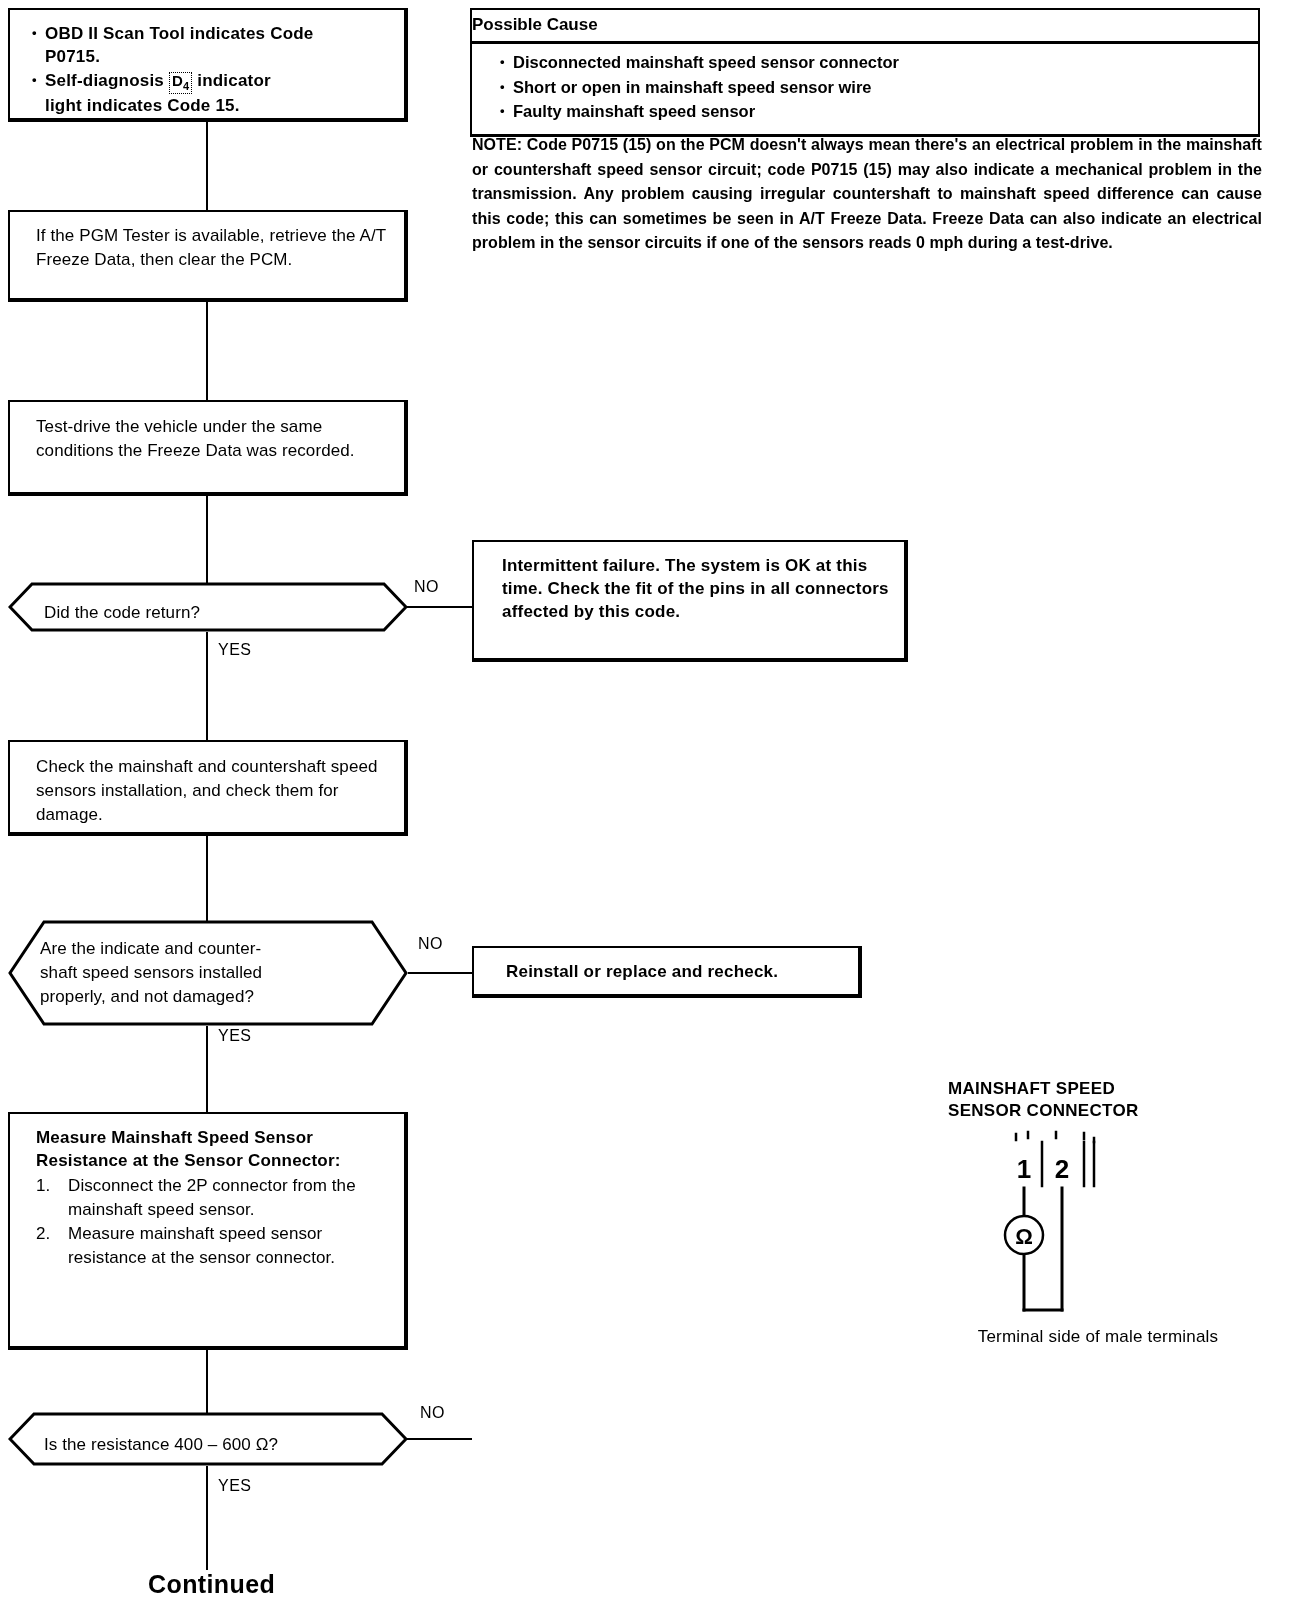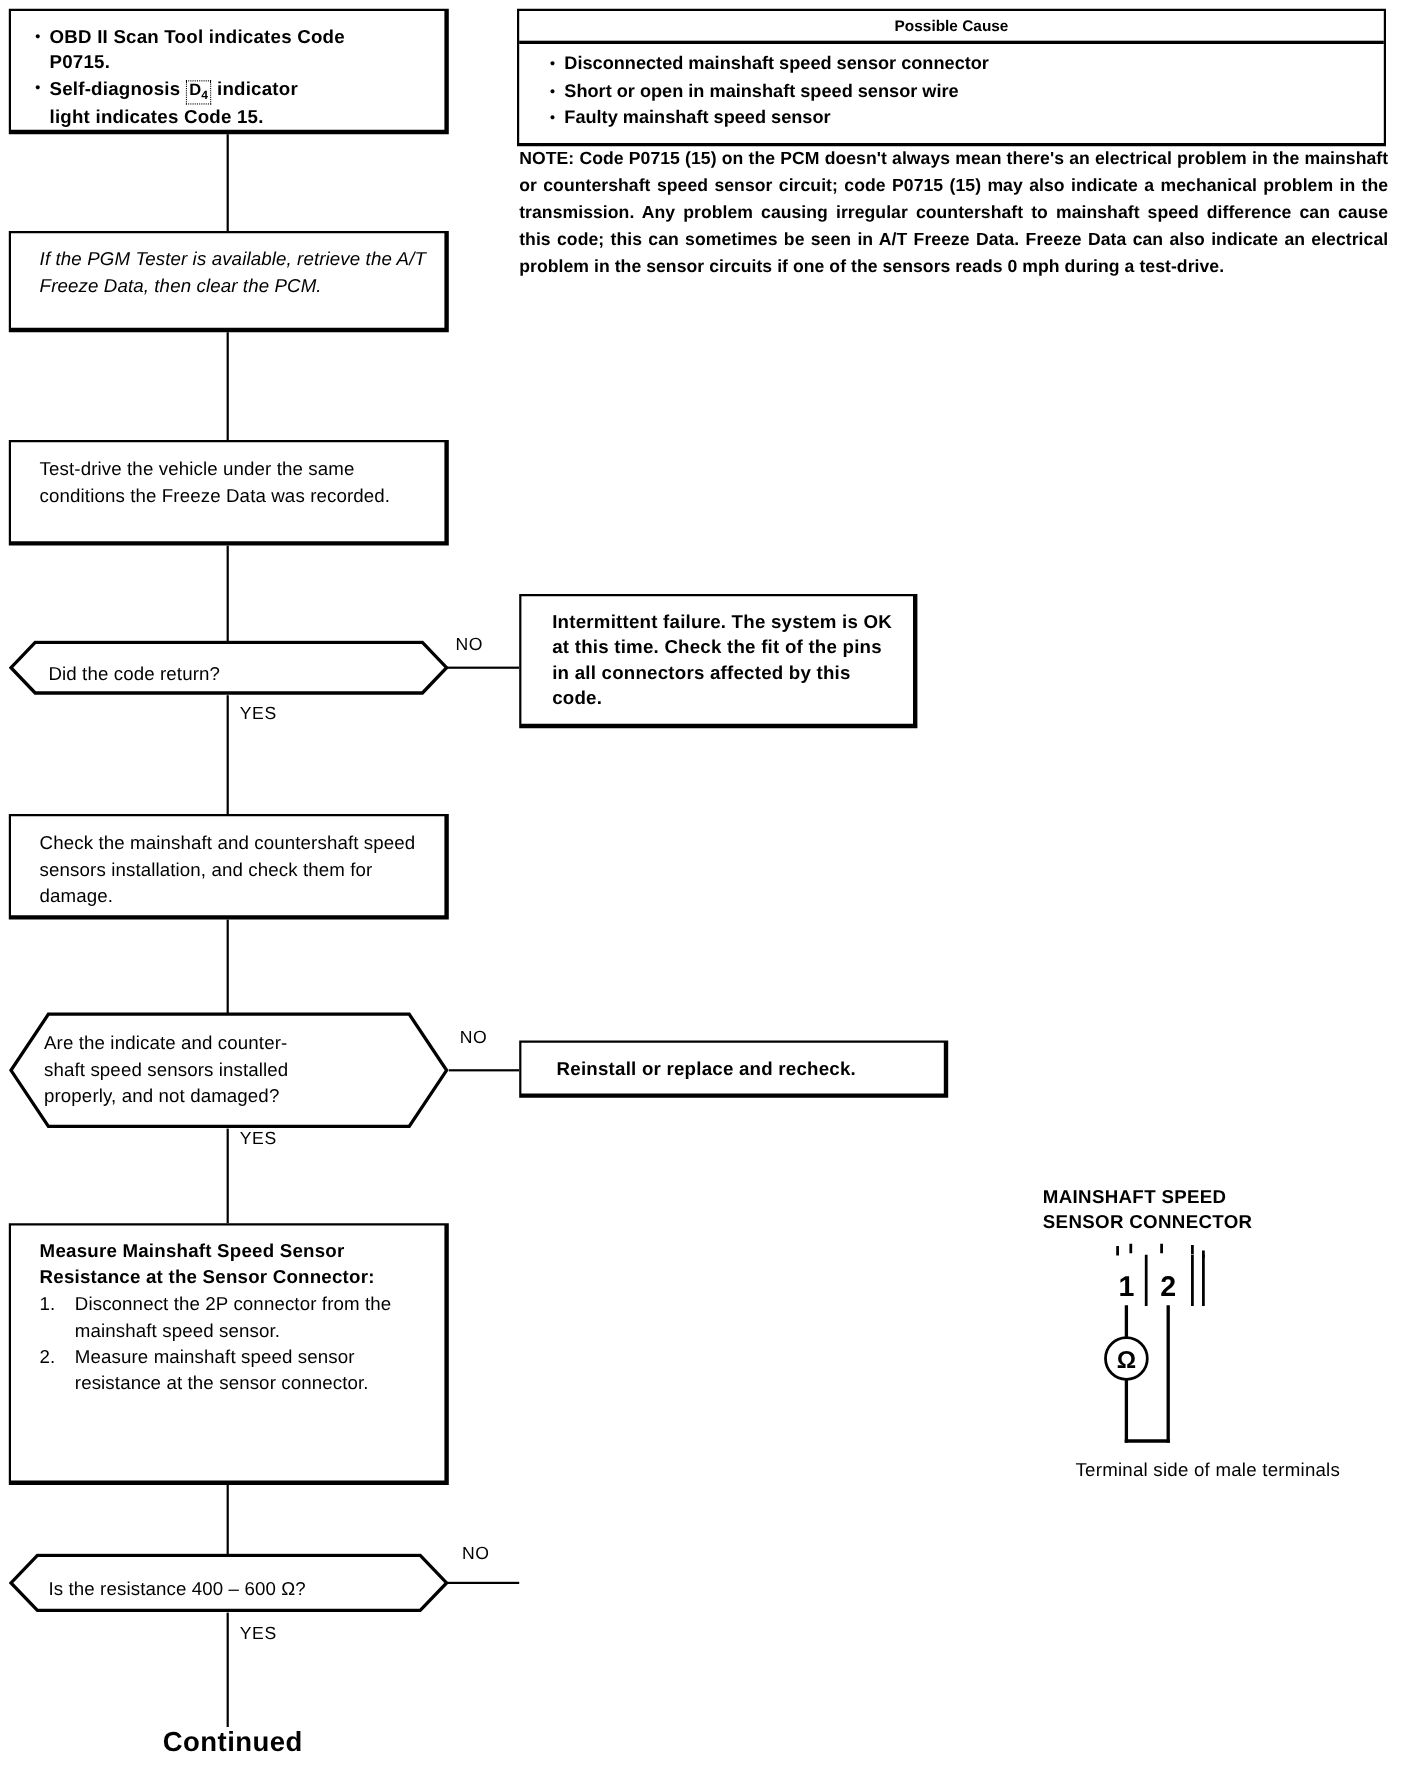"Possible Cause" #pc-head { font-size: 14px -> 17px; text-align: center -> left }
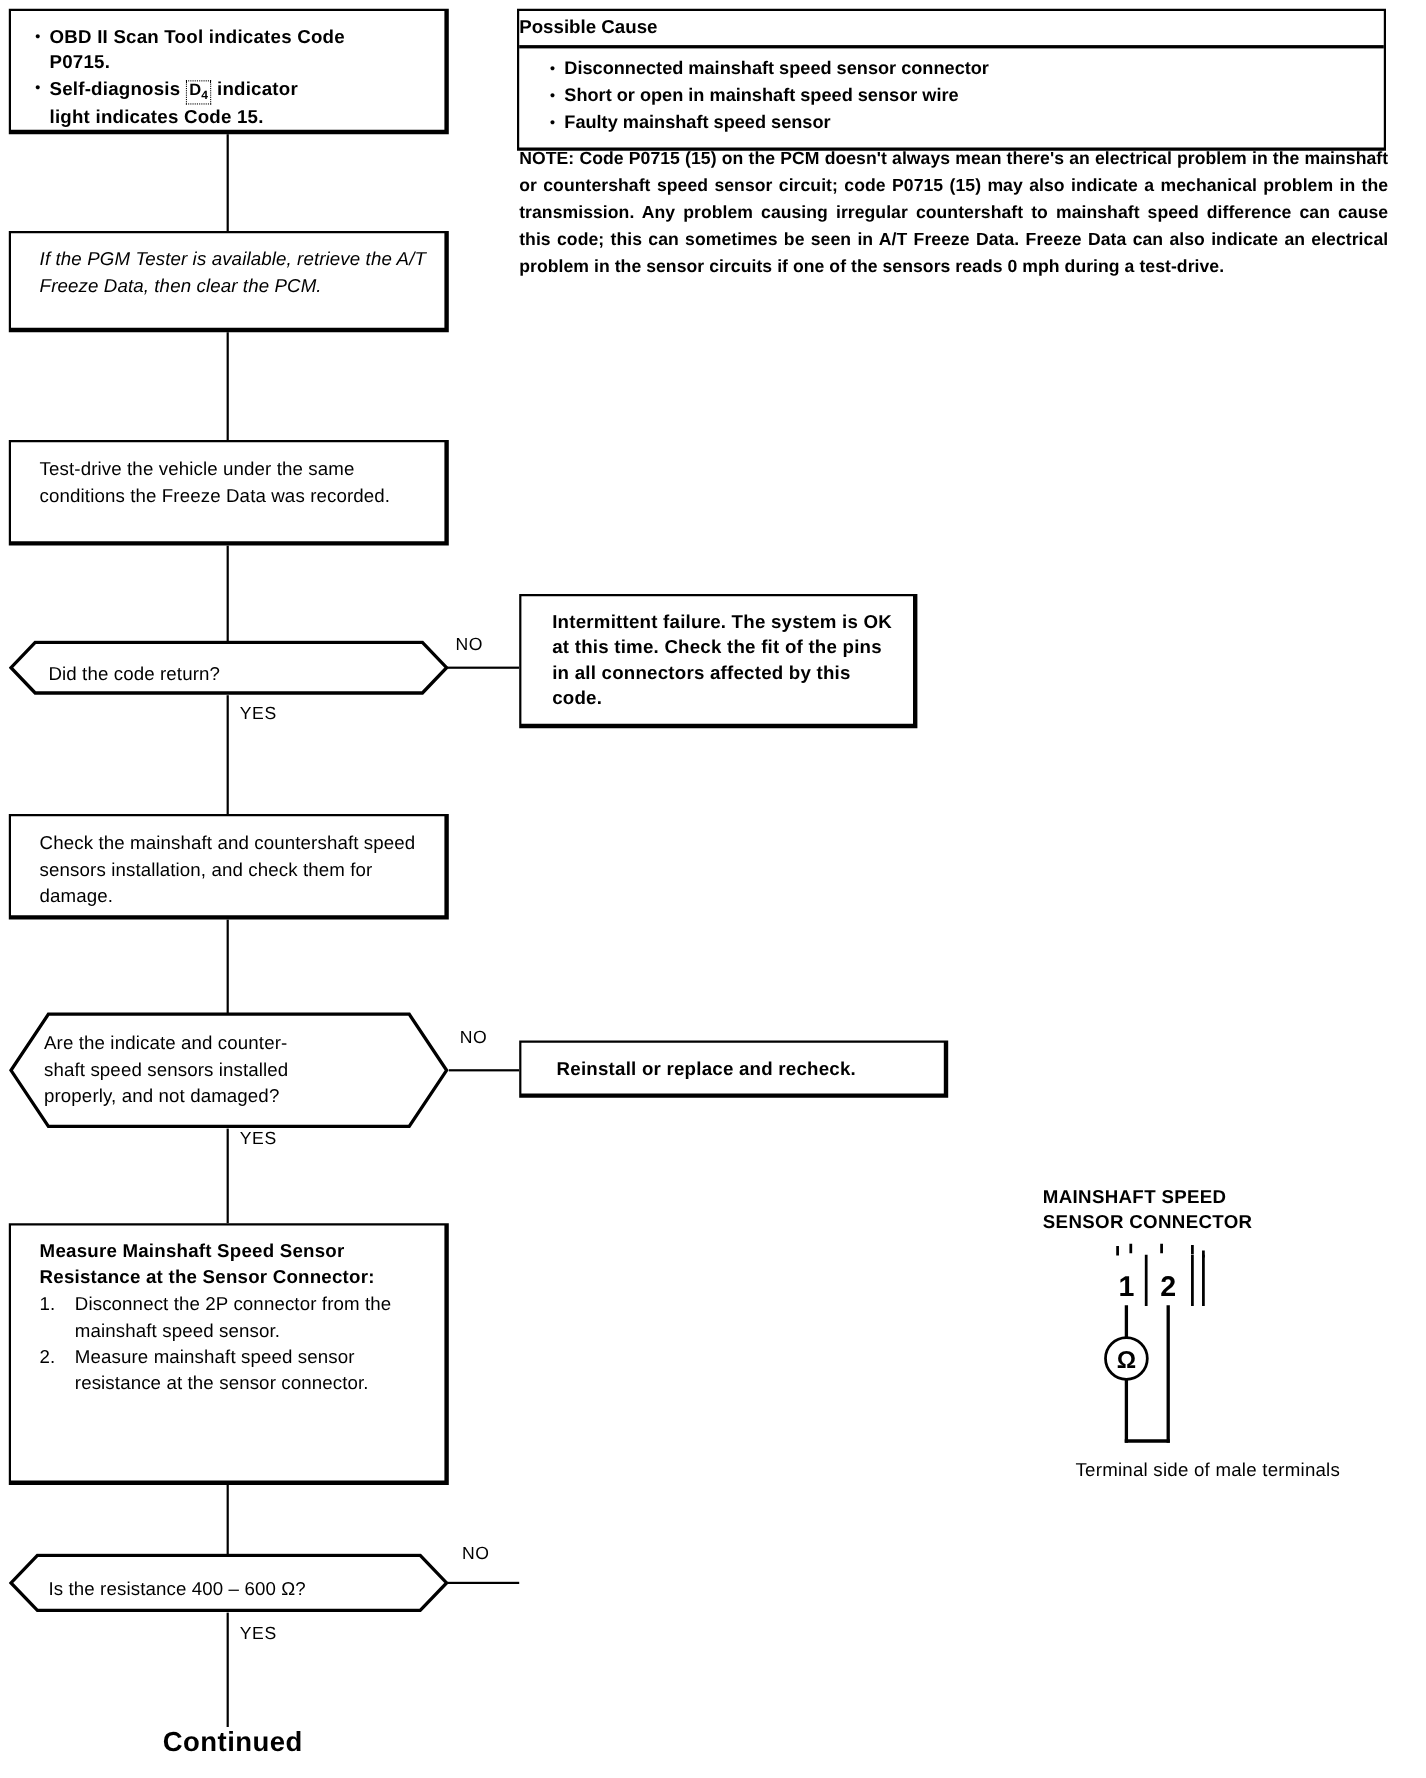"If the PGM Tester is" div.pbox { font-style: italic -> none }
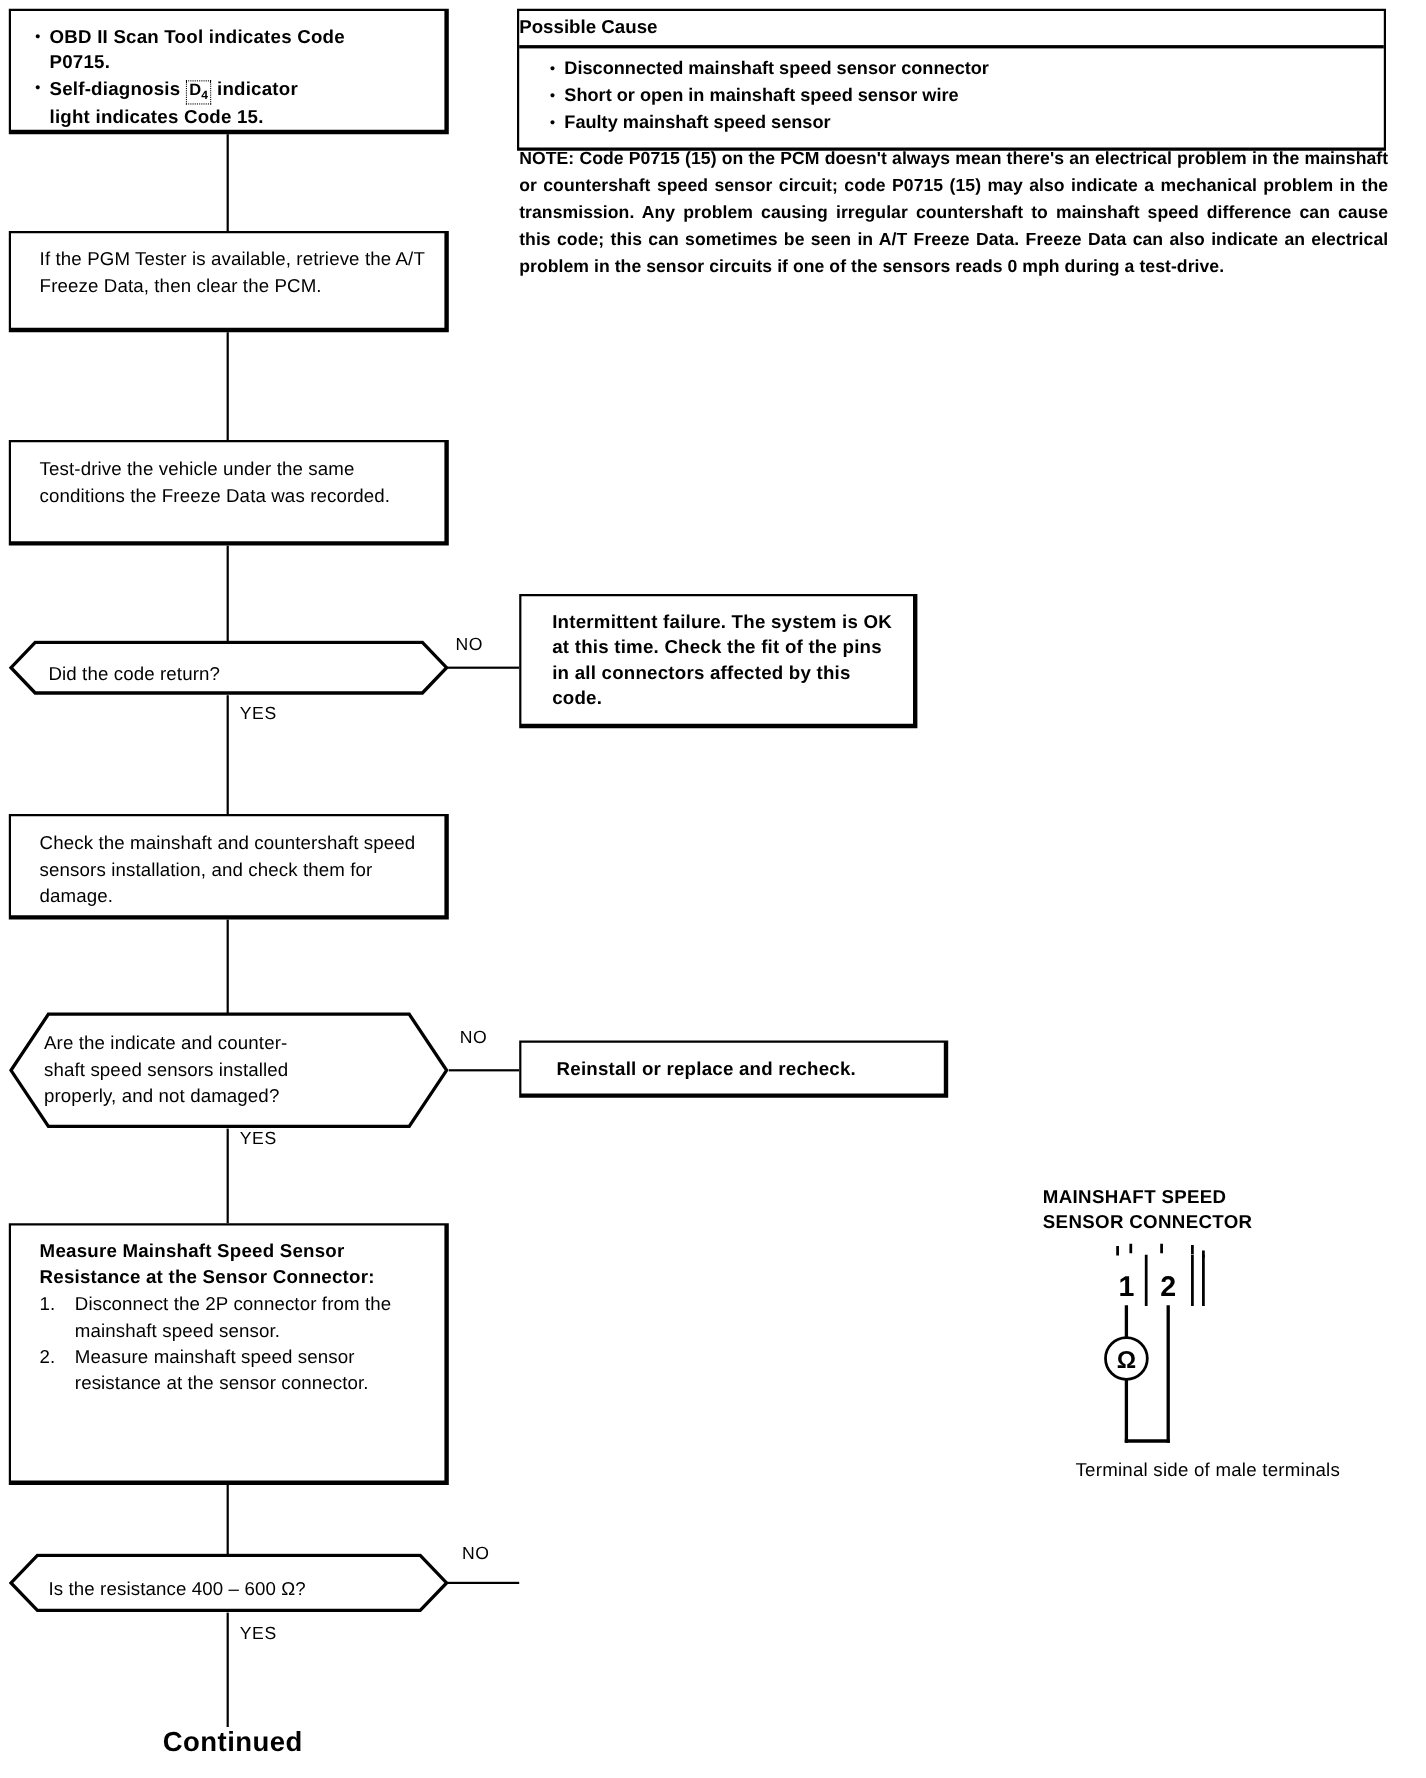"Intermittent failure. The system is" div.pbox { width: 362px -> 436px }
